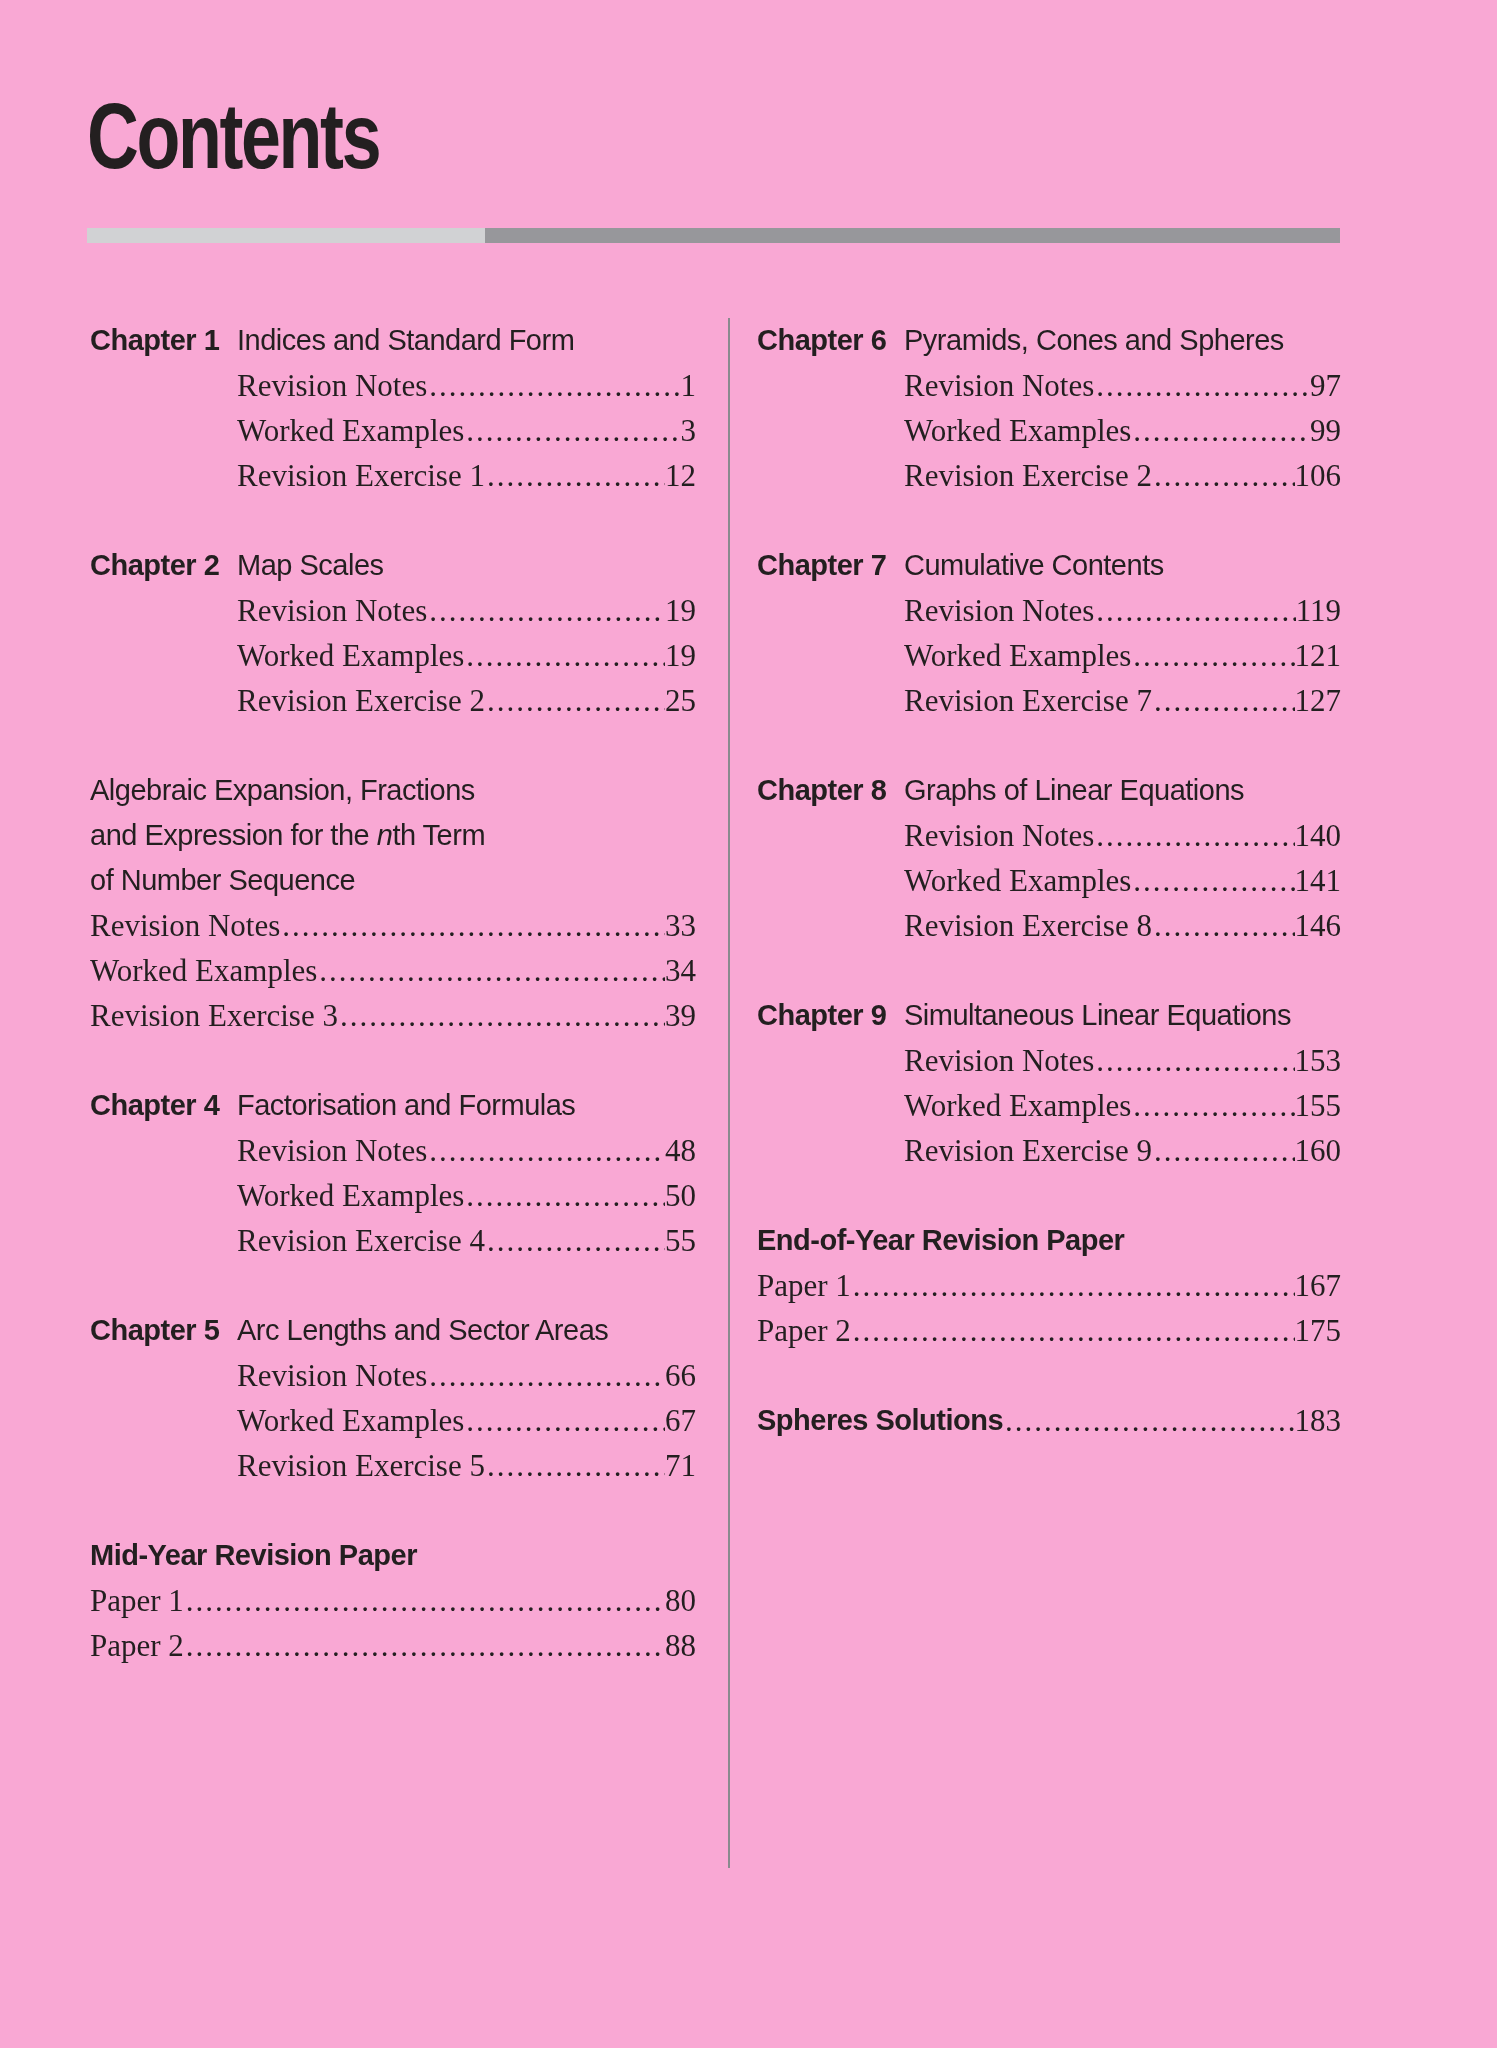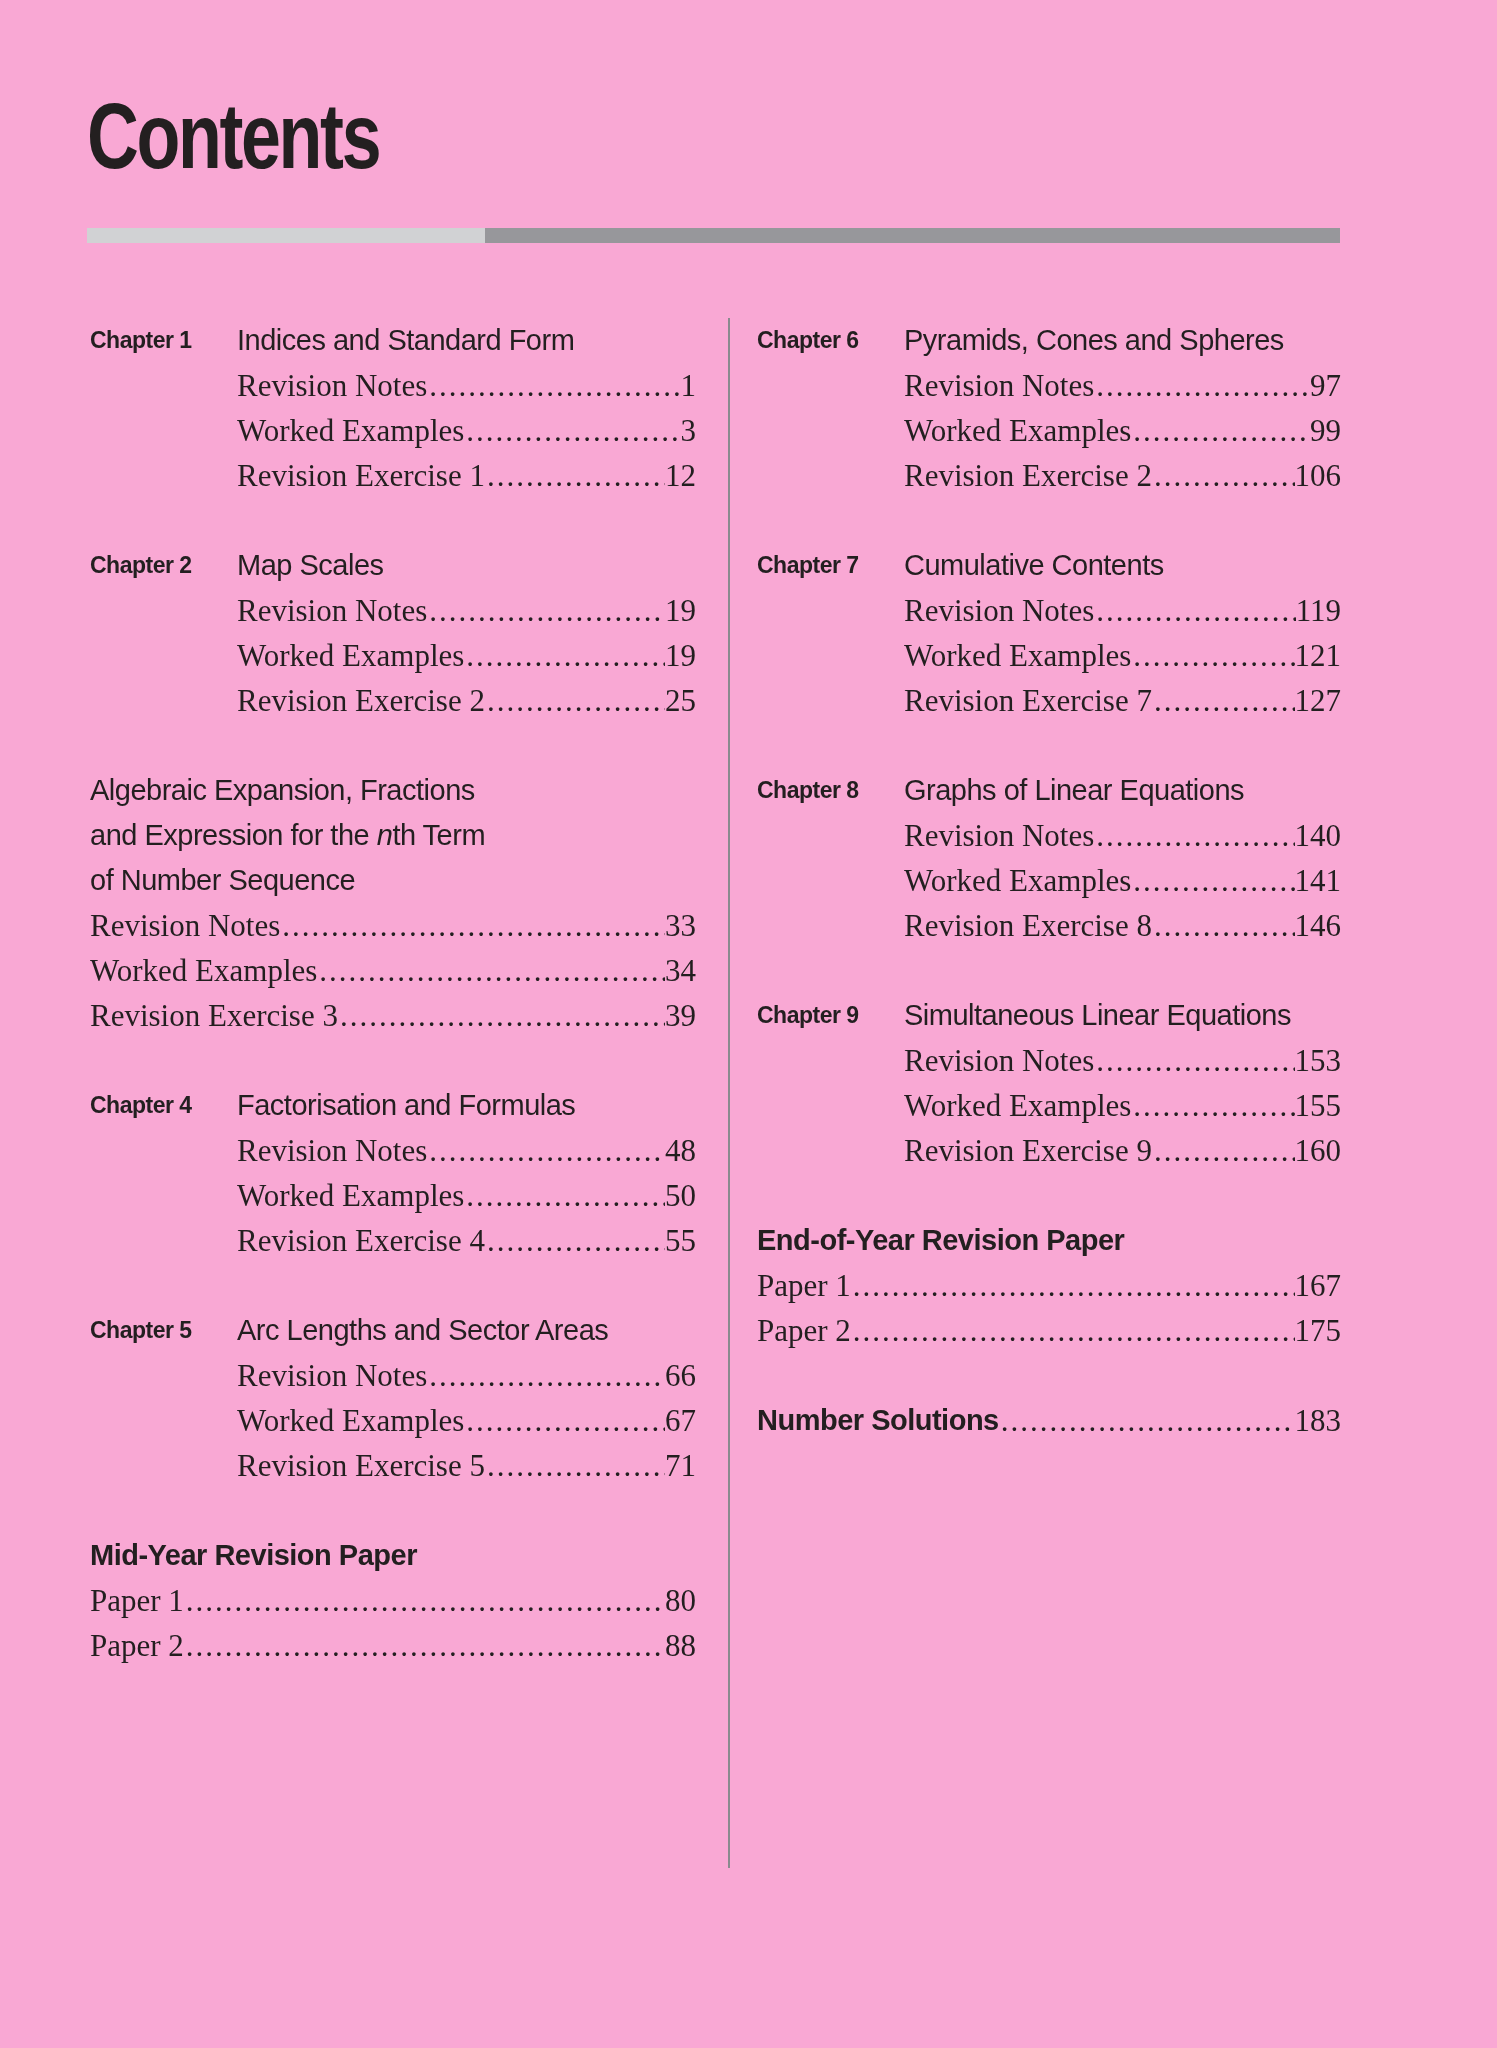"Chapter 1" .chapter-label { font-size: 23px -> 29px }
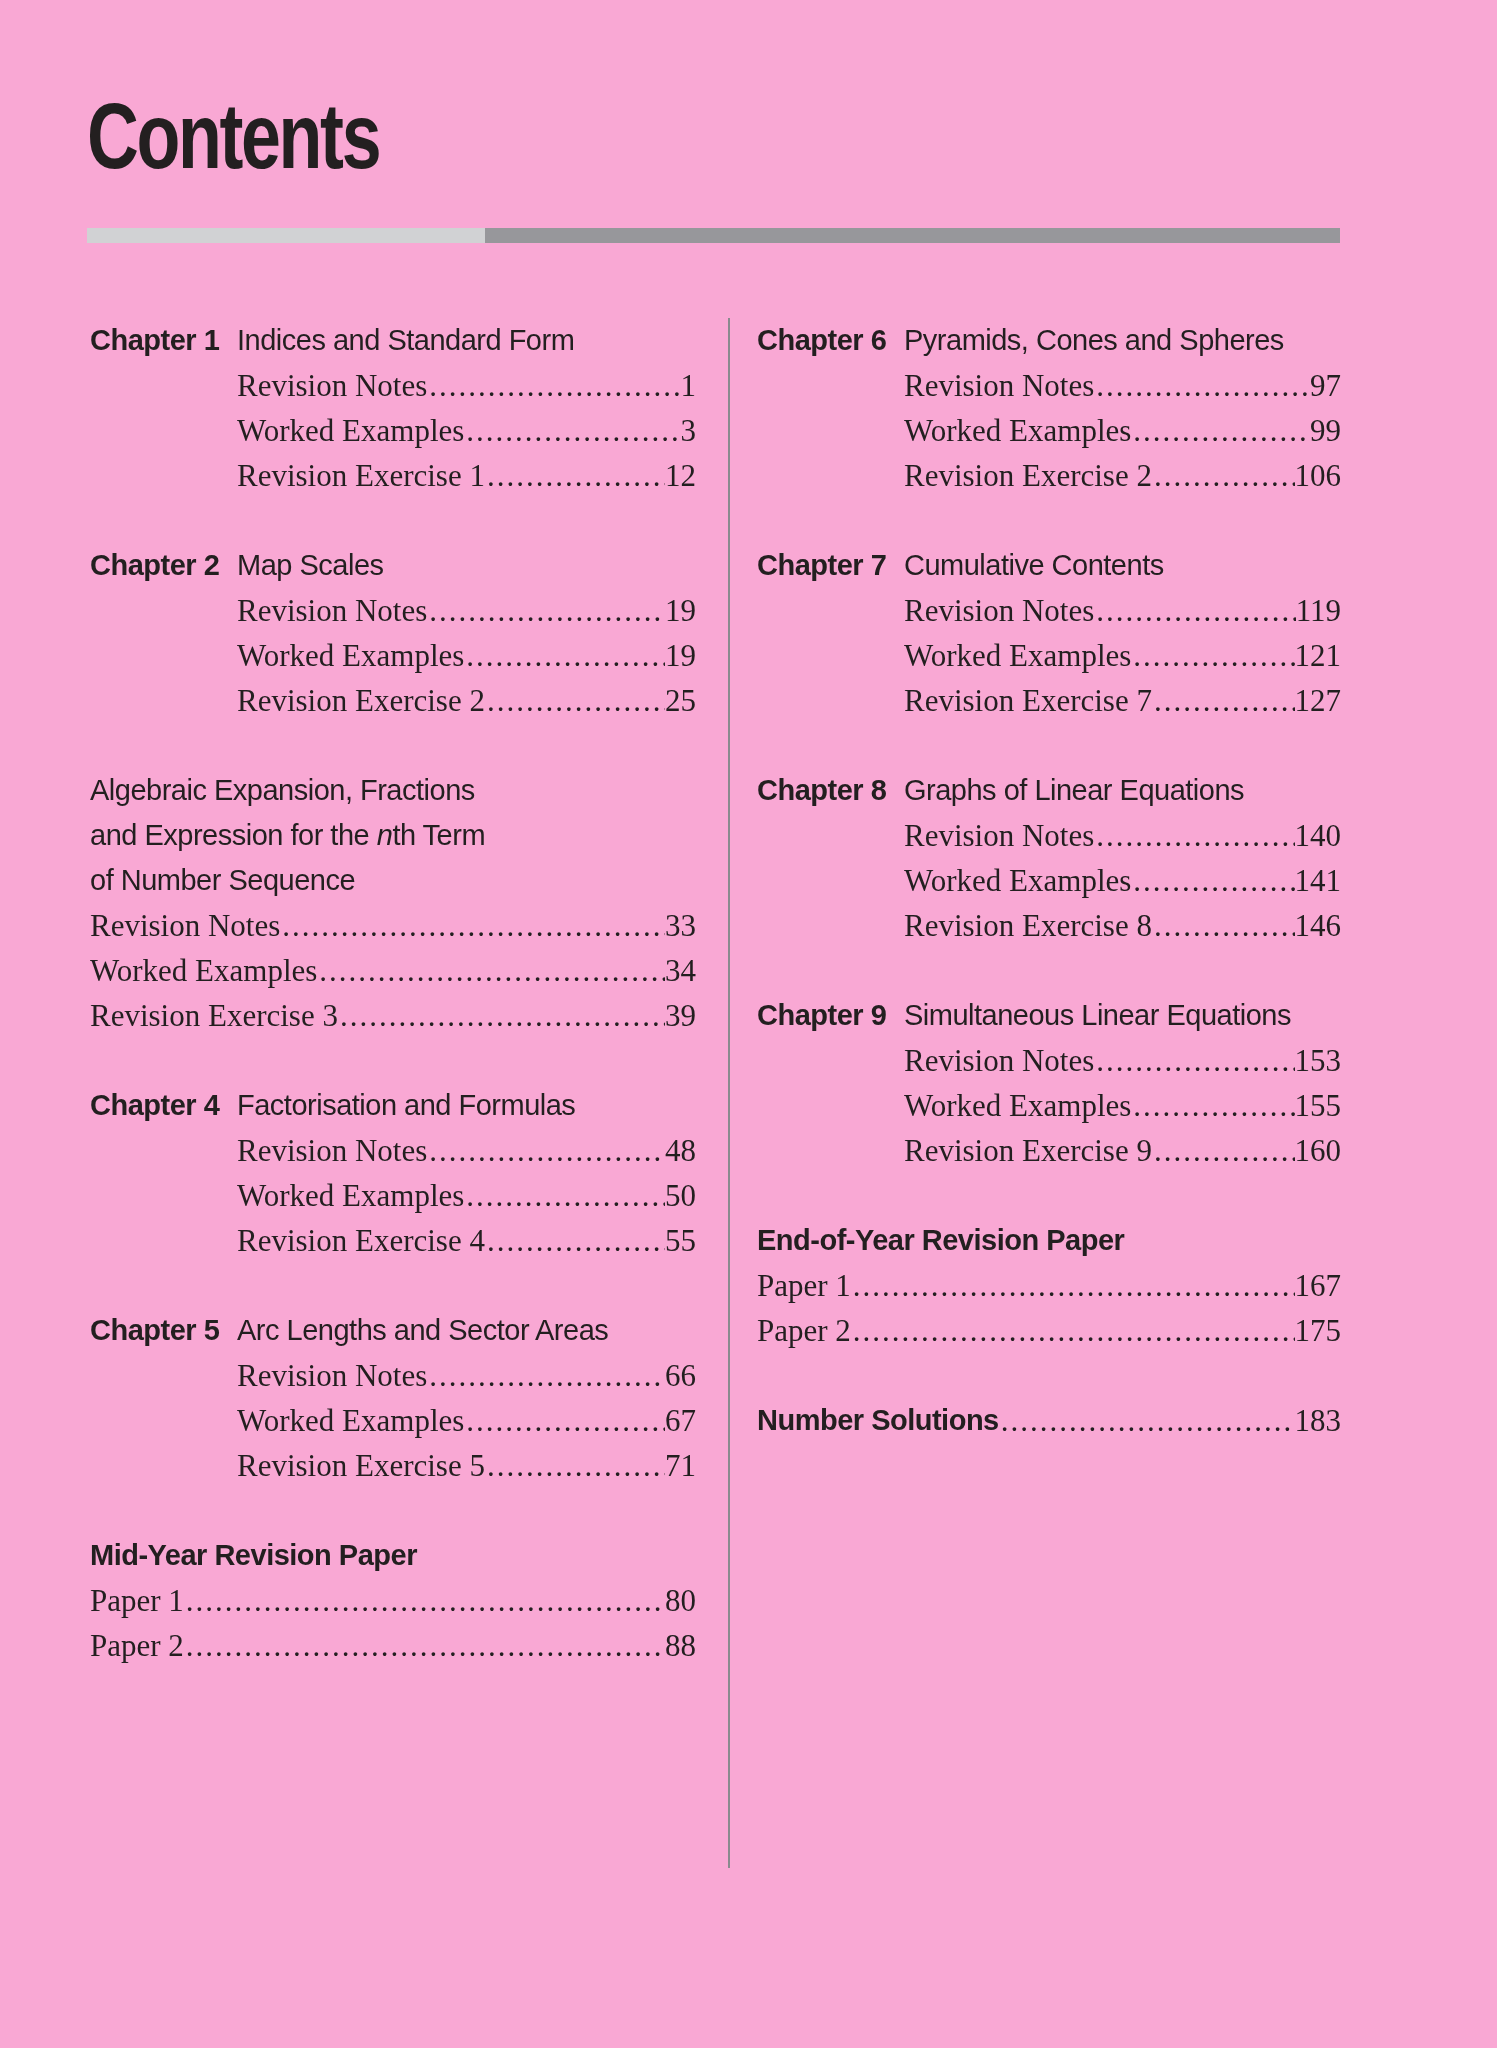"Number Solutions" span.ws-title { text: Number -> Spheres }
